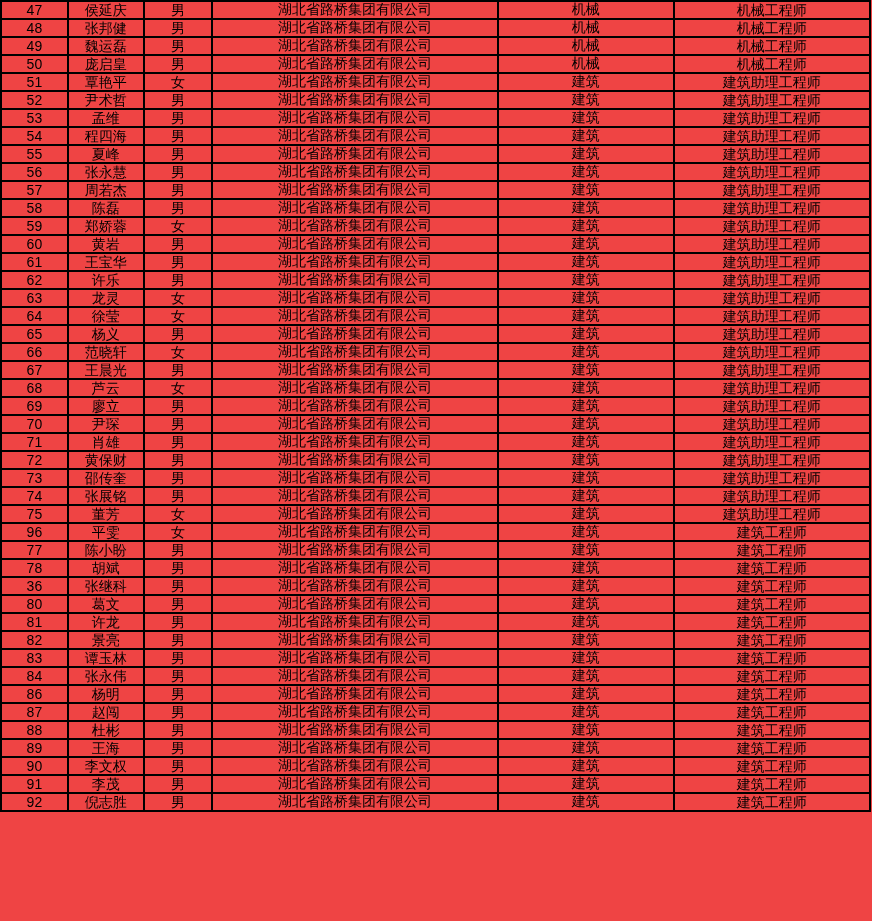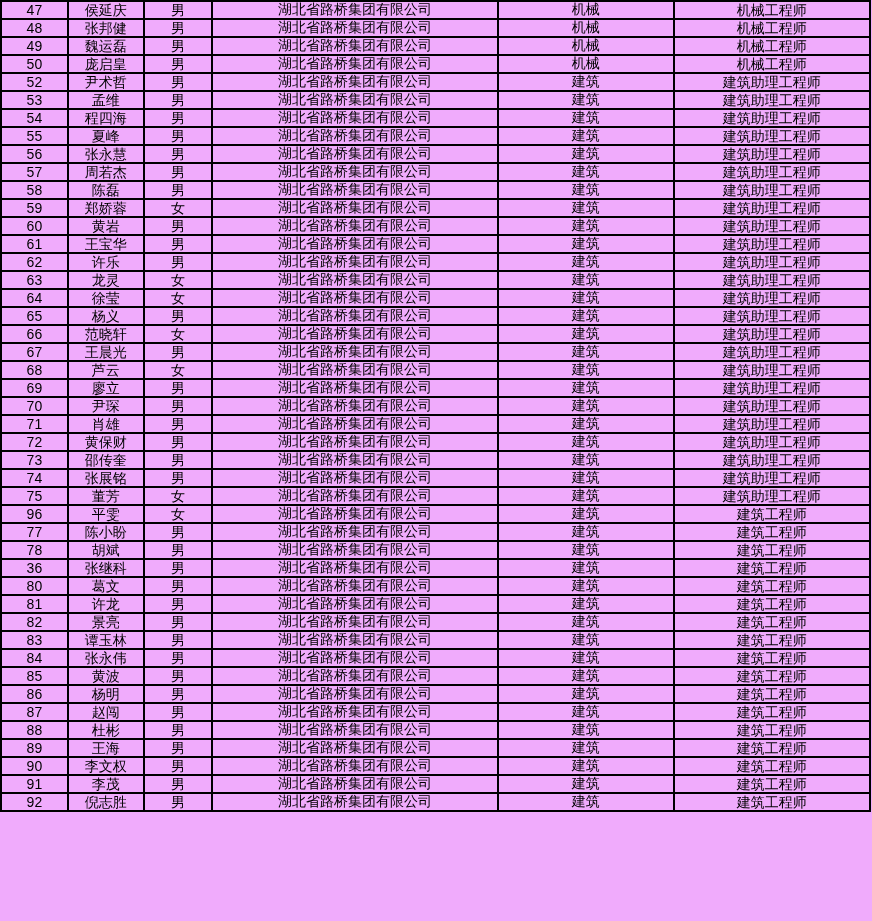"47" .sheet { background: #f0abfc -> #ef4444 }
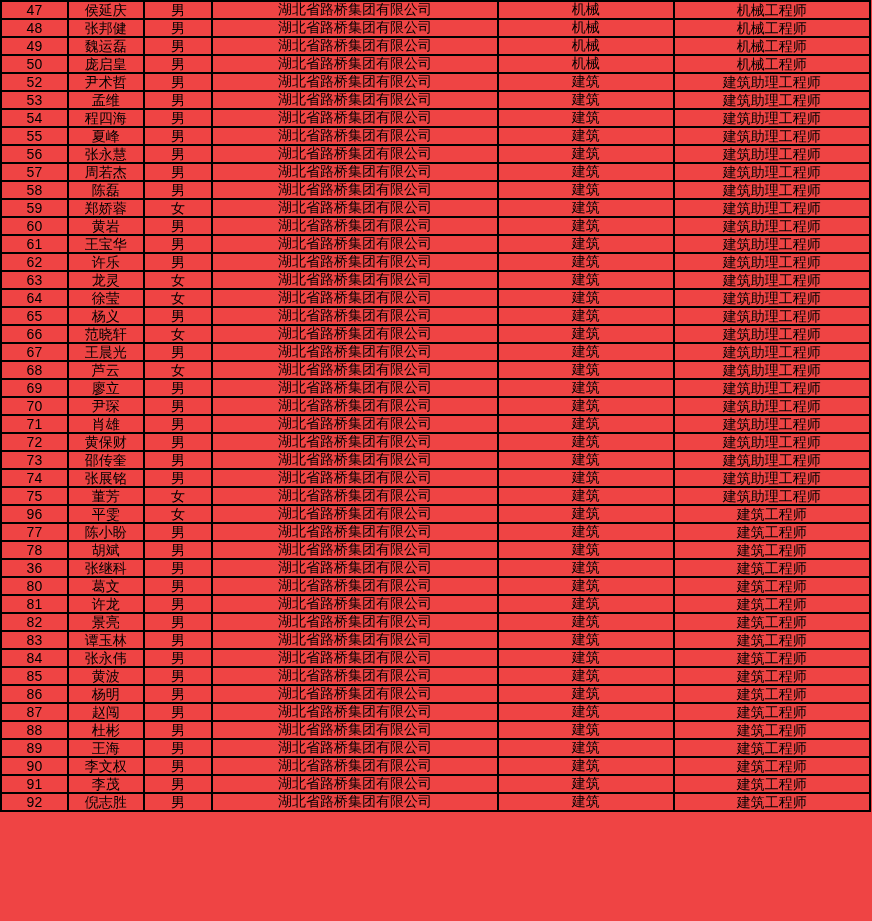"51" tr { html: none -> <tr> <td>51</td> <td>覃艳平</td> <td>女</td> <td>湖北省路桥集团有限公司</td> <td>建筑</td> <td>建筑助理工程师</td> </tr> }
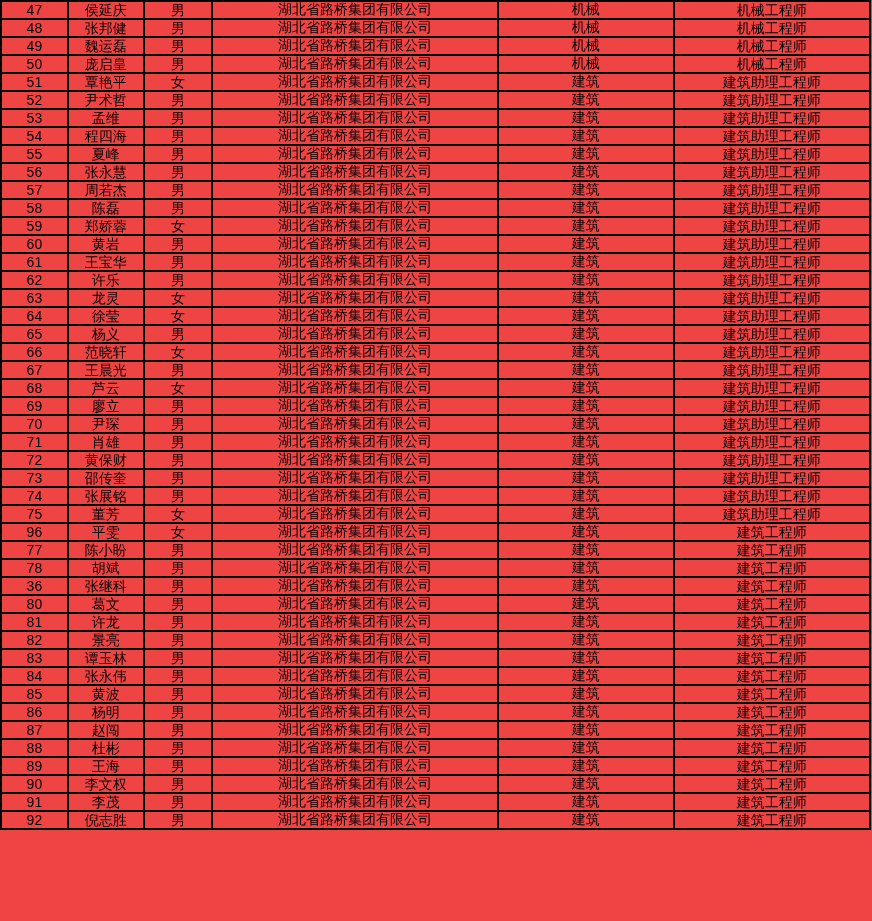"85" tr { html: <tr> <td>85</td> <td>黄波</td> <td>男</td> <td>湖北省路桥集团有限公司</td> <td>建筑</td> <td>建筑工程师</td> </tr> -> none }
